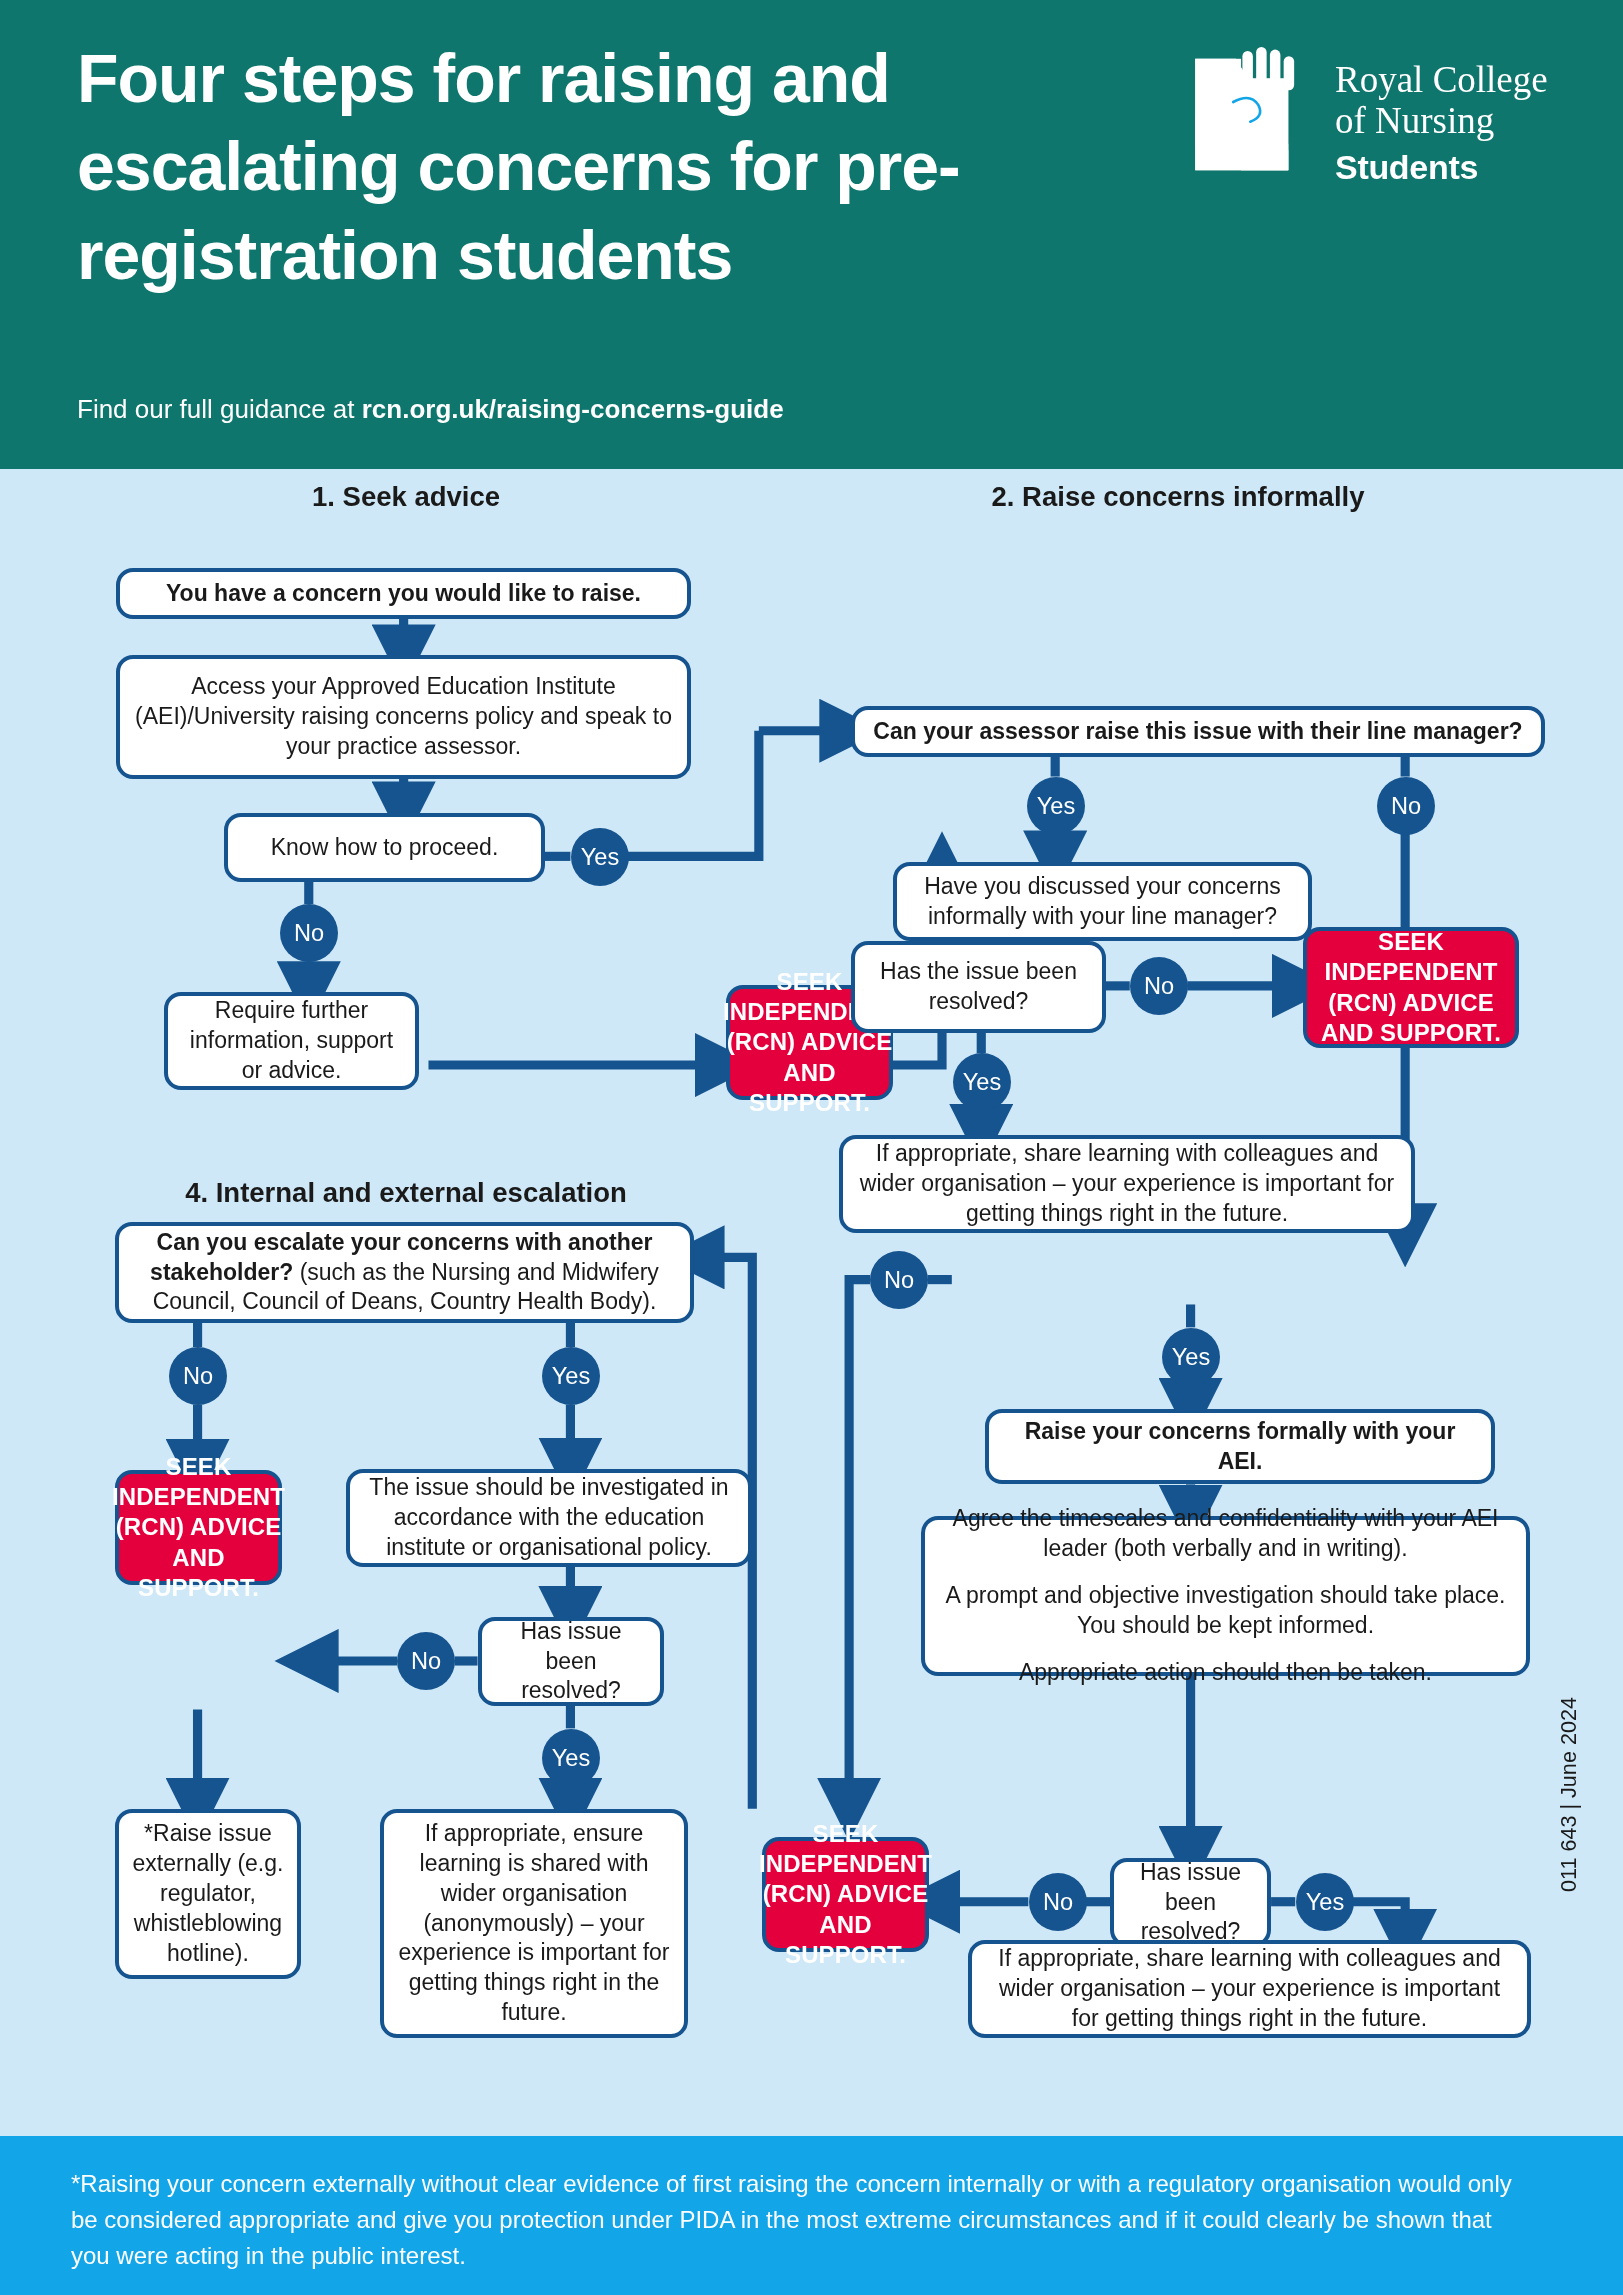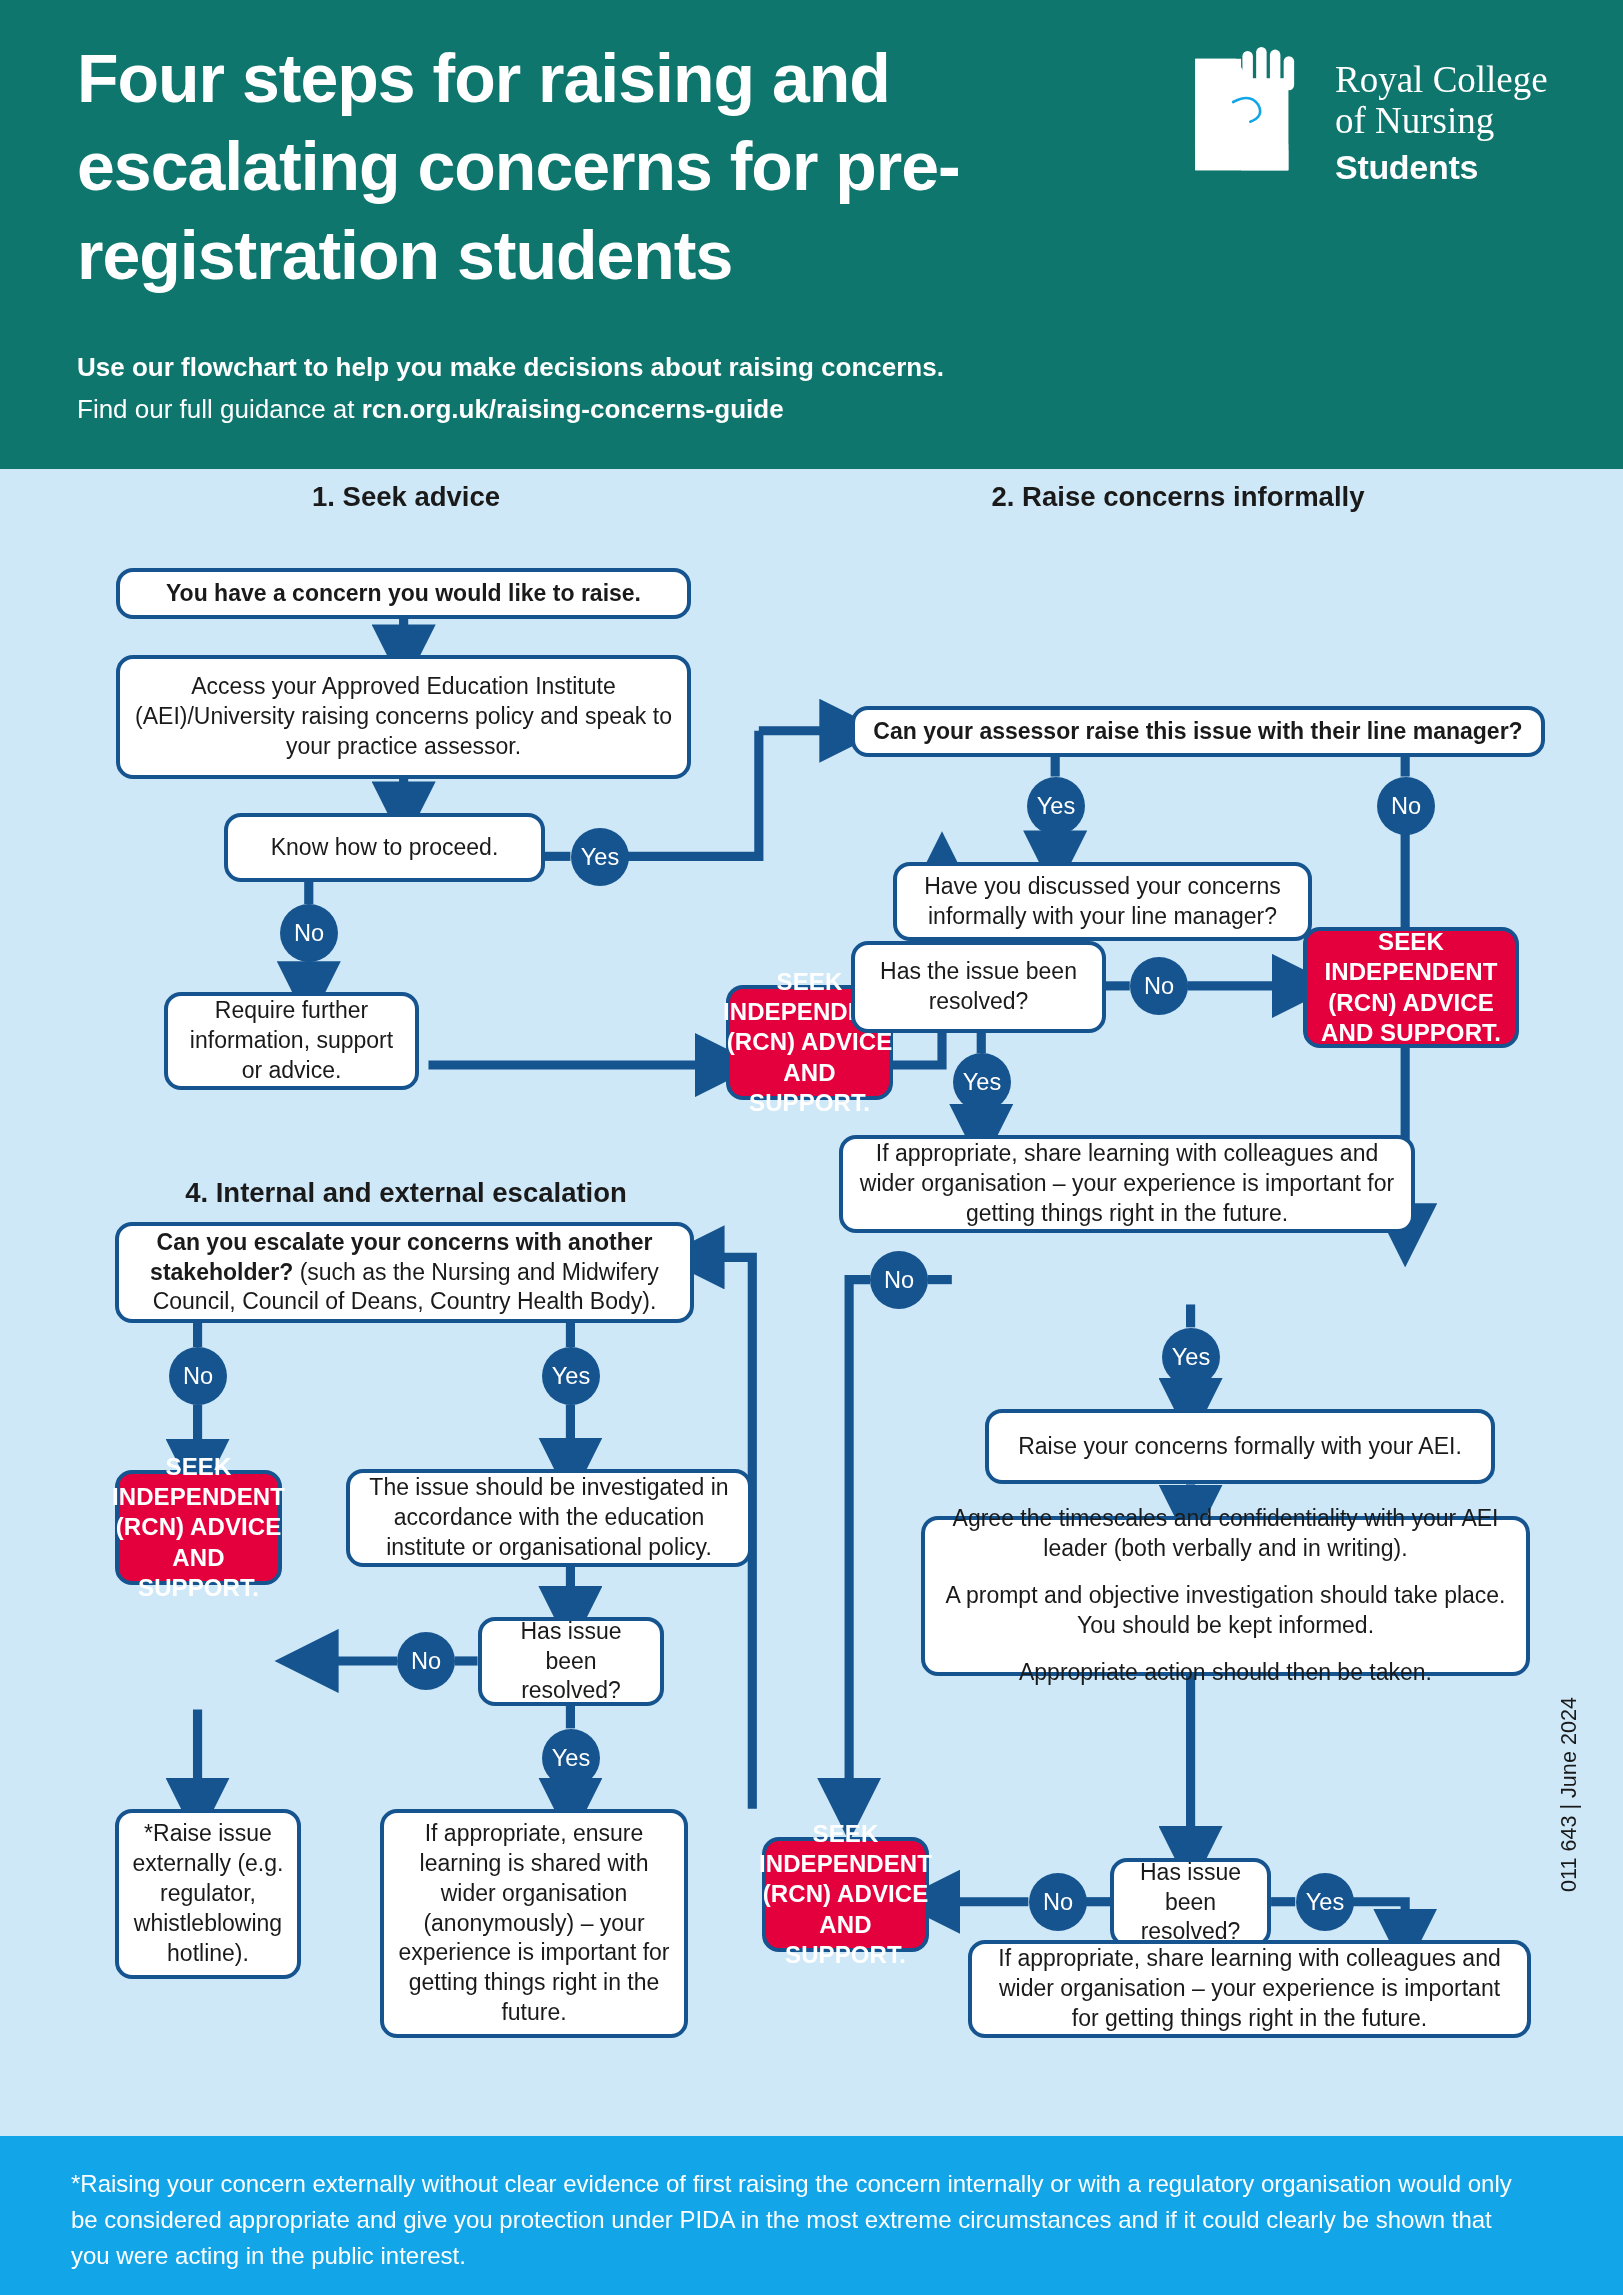"Use our flowchart to help" div { html: <div>Use our flowchart to help you make decisions about raising concerns.</div> -> none }
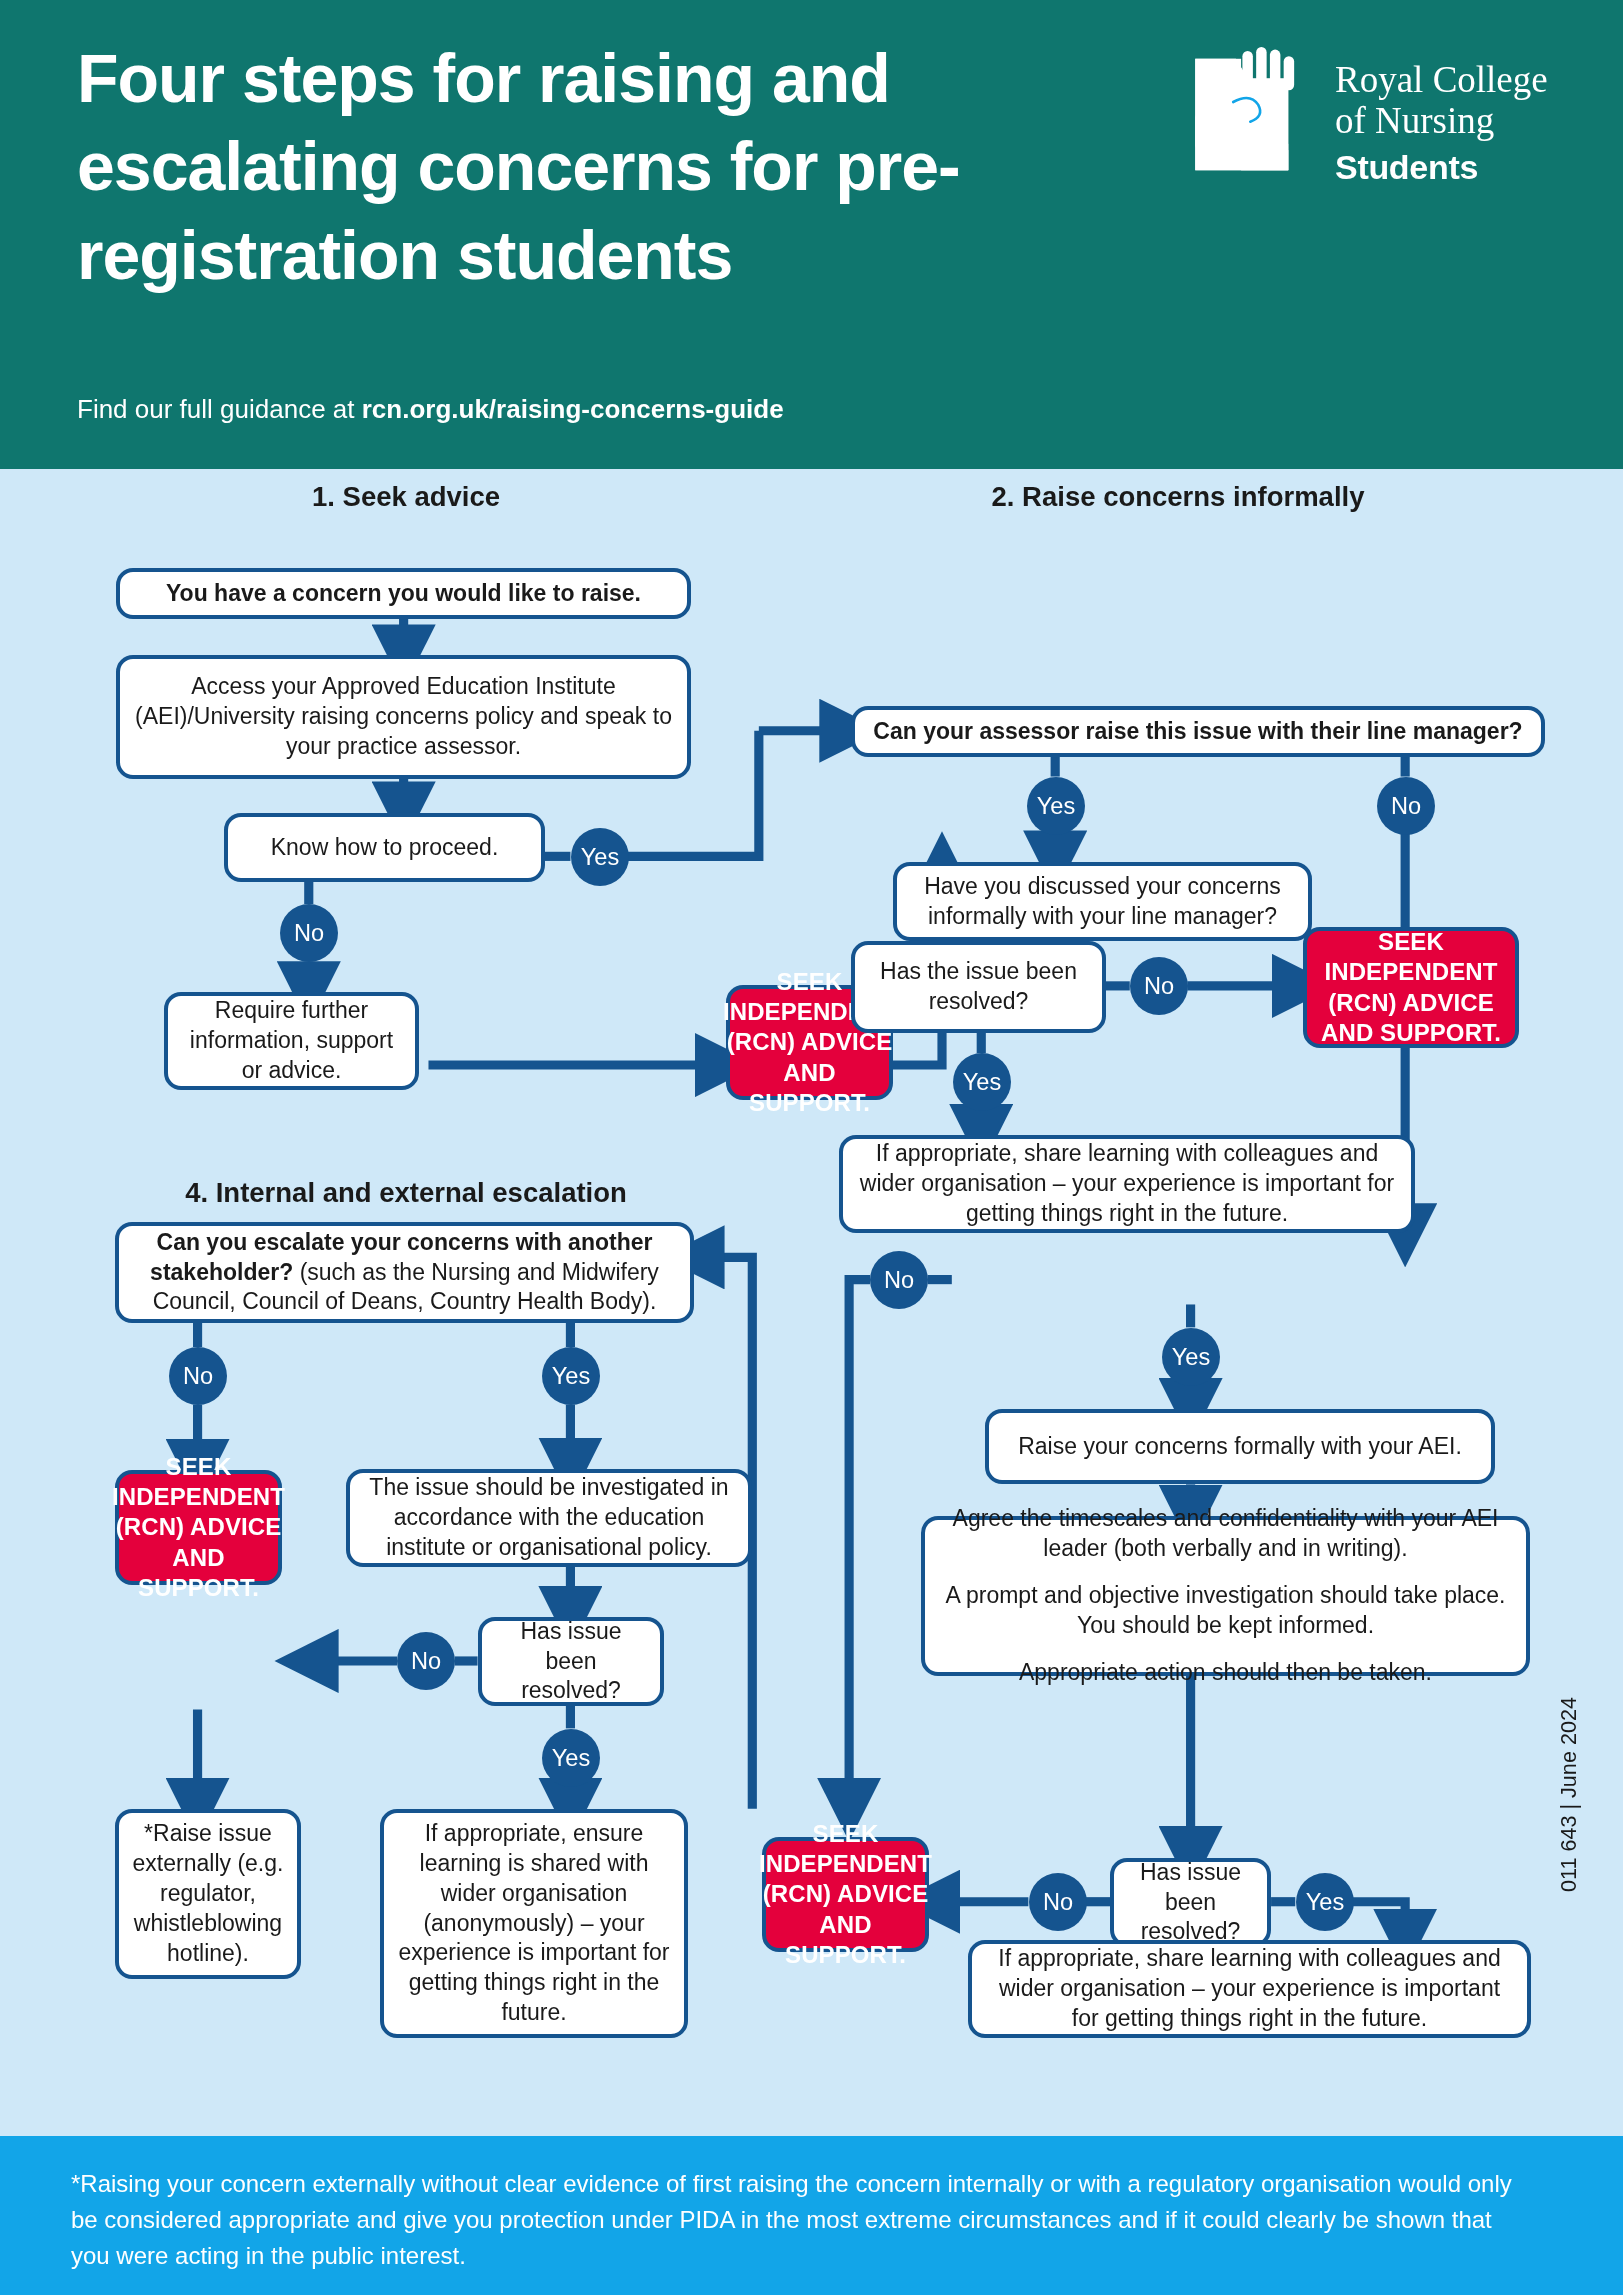"Raise your concerns formally with" div.node { font-weight: none -> bold }
